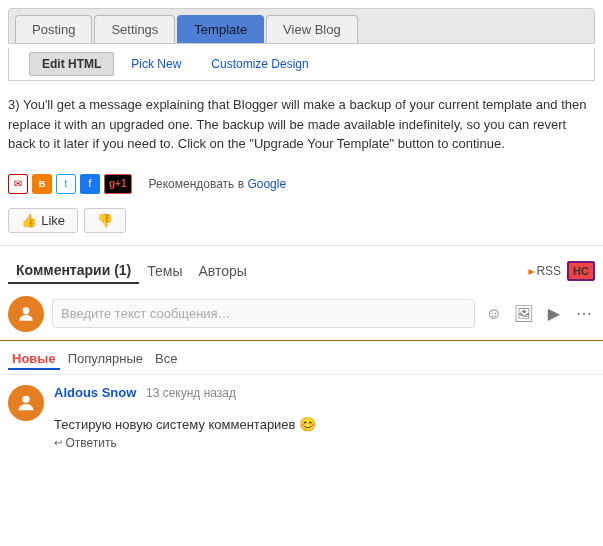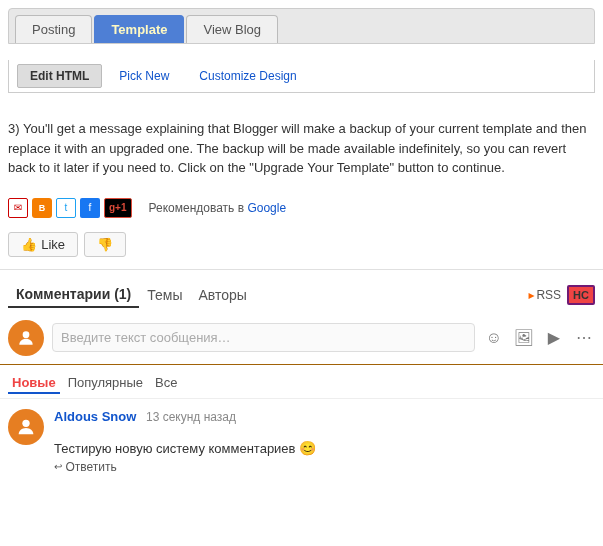"Settings" a.nav-tab { html: none -> <a>Settings</a> }
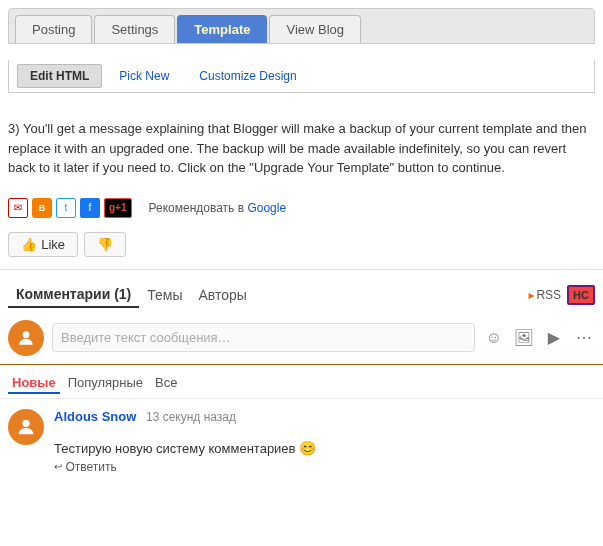"Template" .nav-tab.active { color: #fef9c3 -> #0f172a; font-weight: bold -> normal }
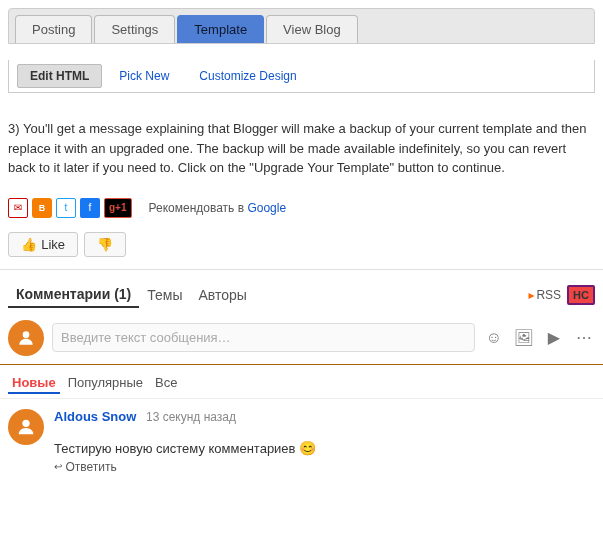"Edit HTML" .sub-nav { margin: 16px 8px -> 4px 8px; padding: 4px 8px -> 4px 20px }
